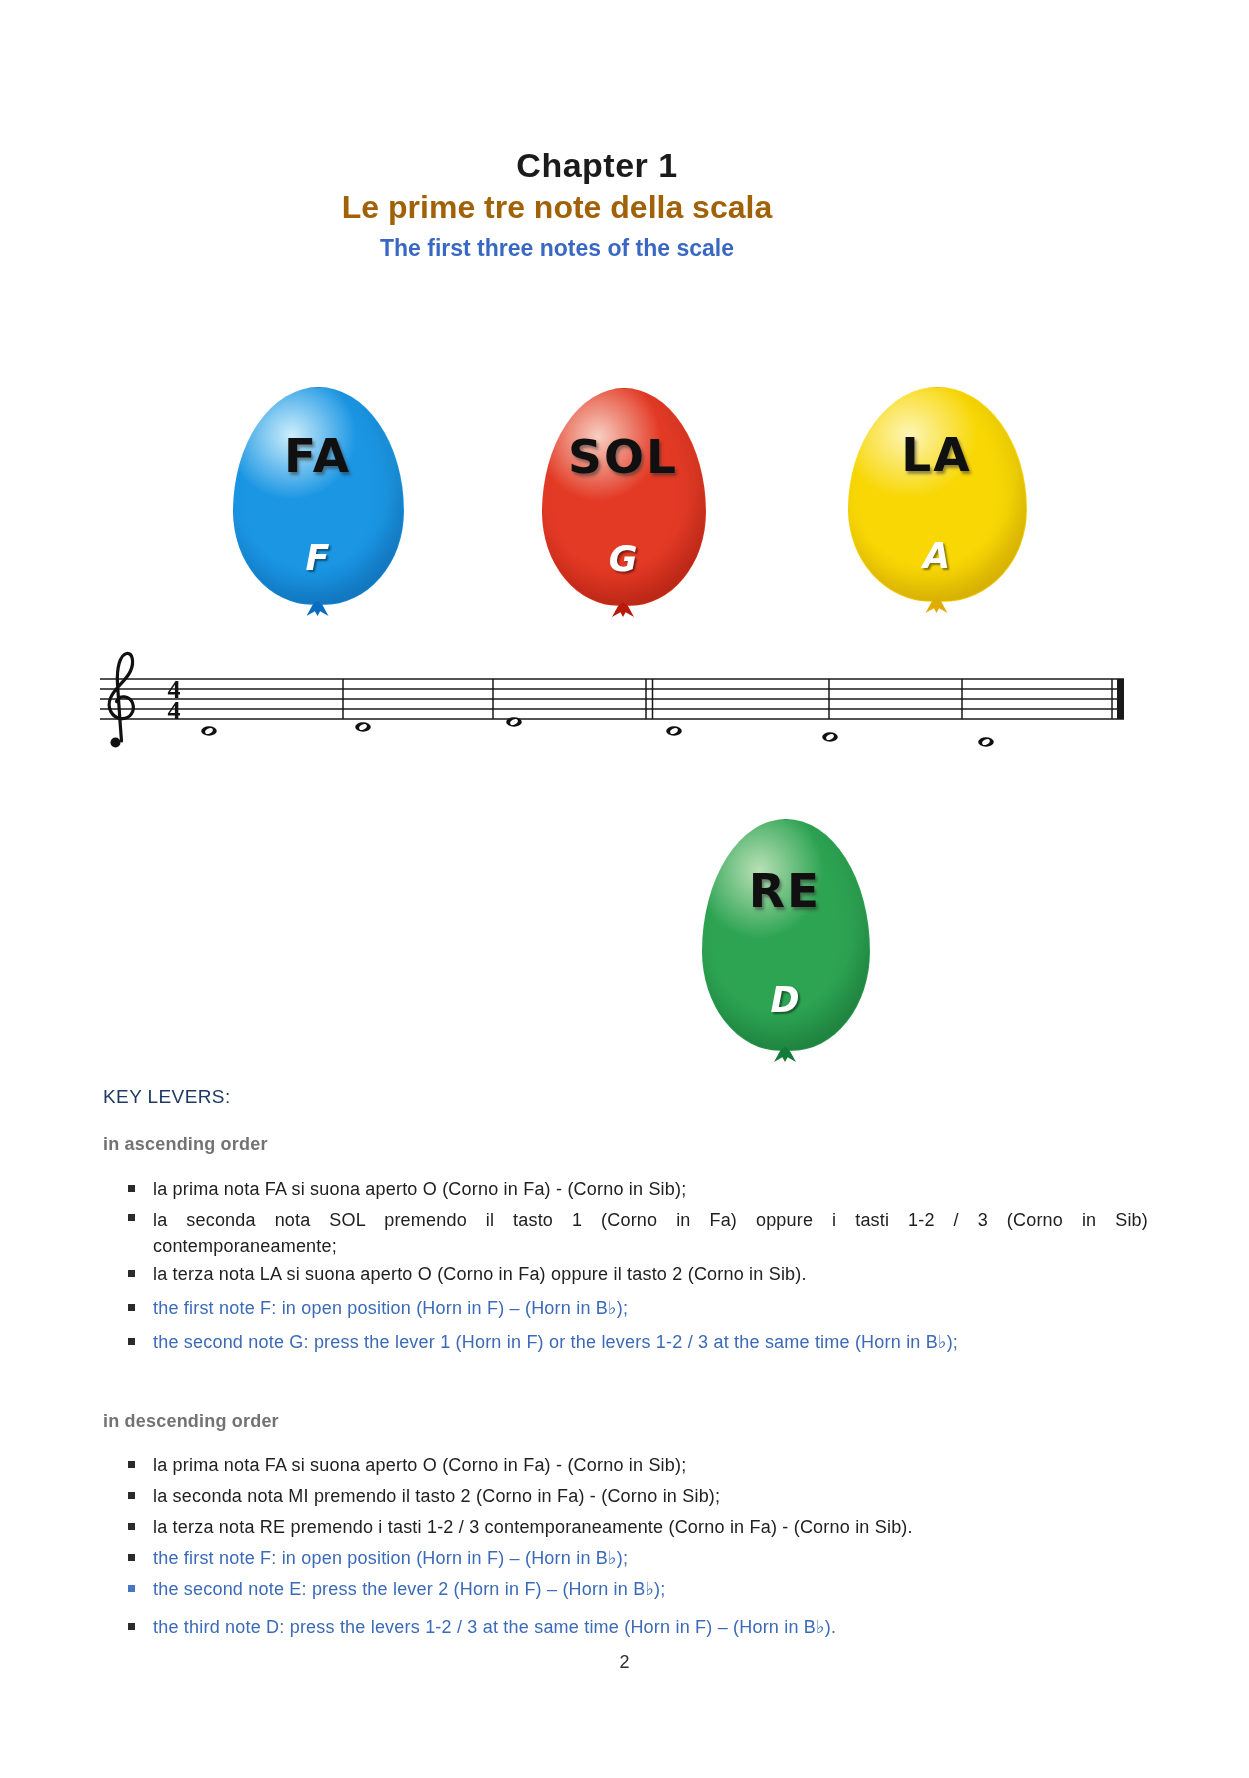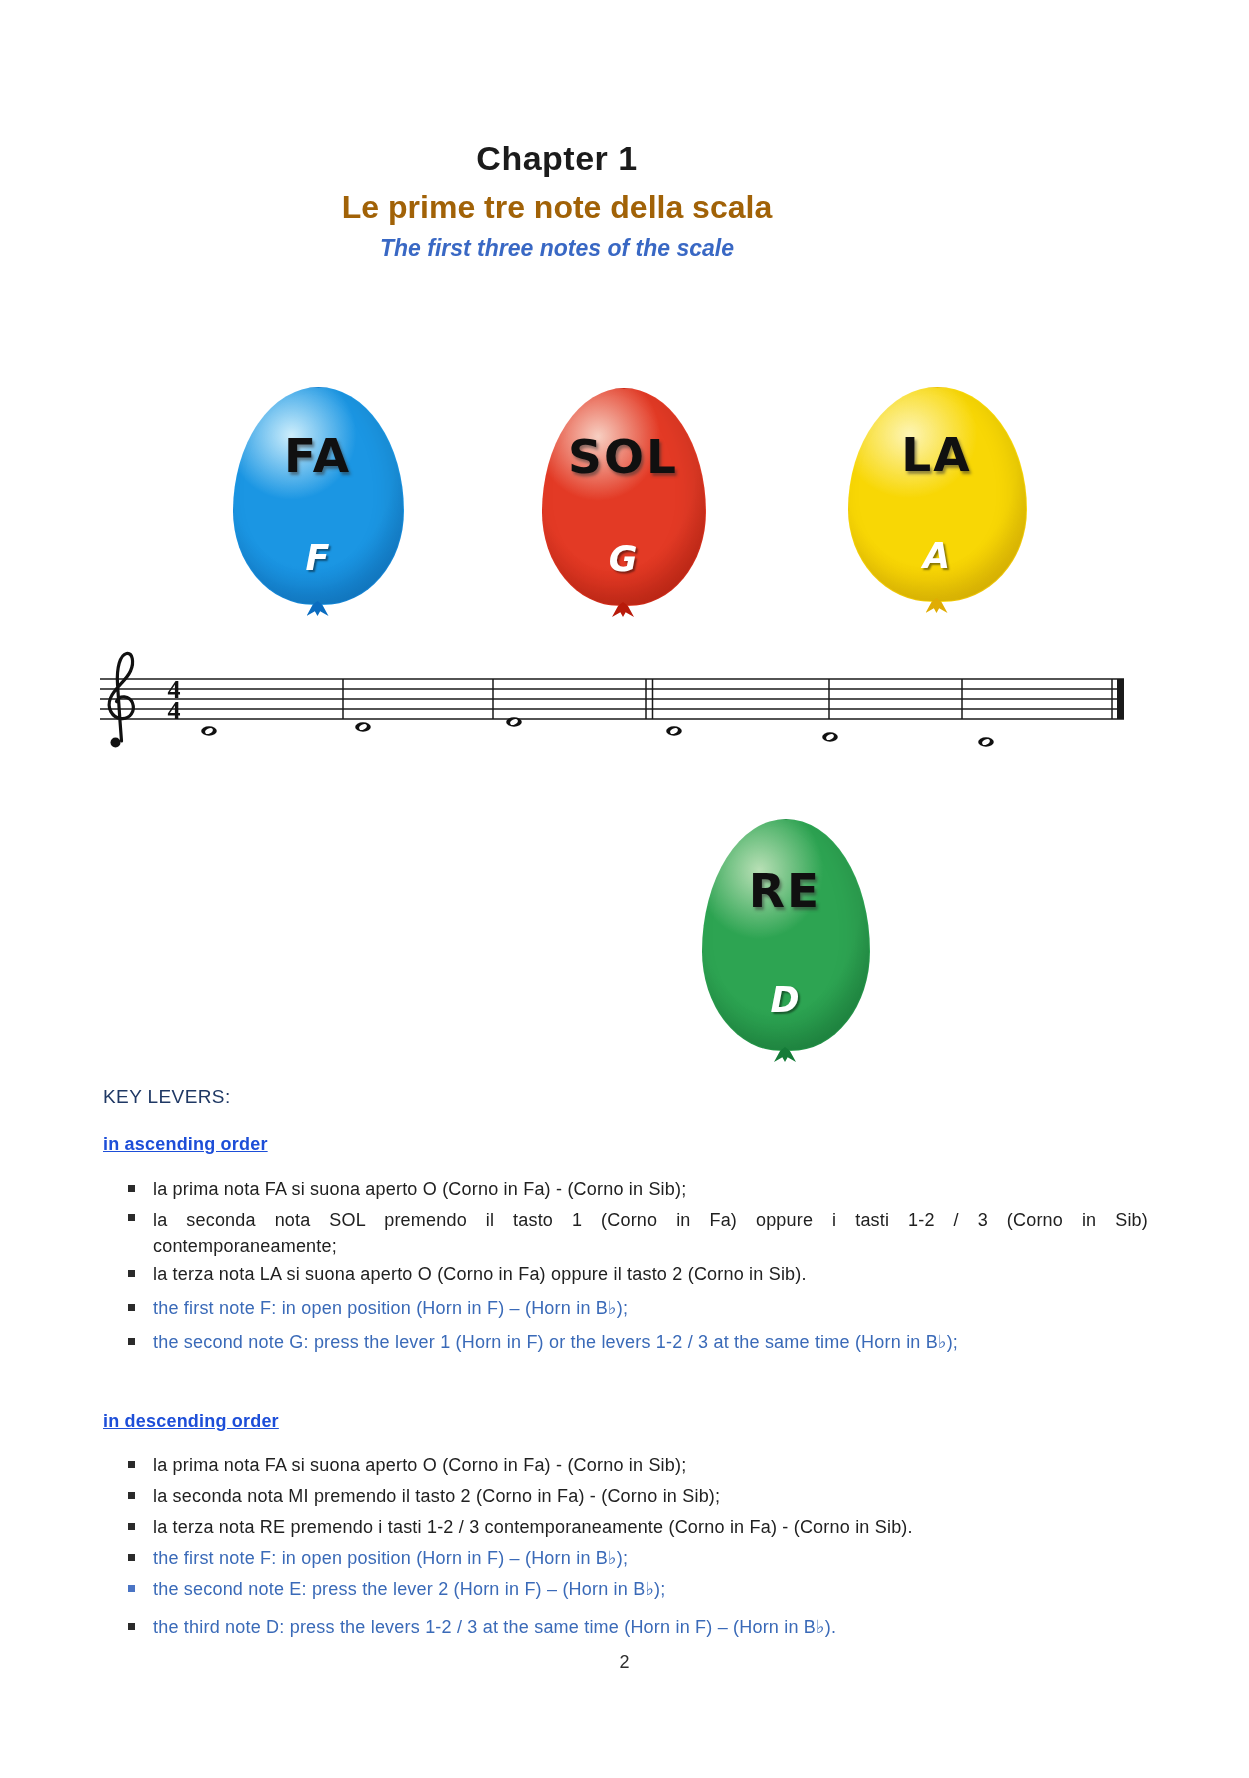"Chapter 1" .chapter-title { padding-left: none -> 40px; top: 139px -> 146px }
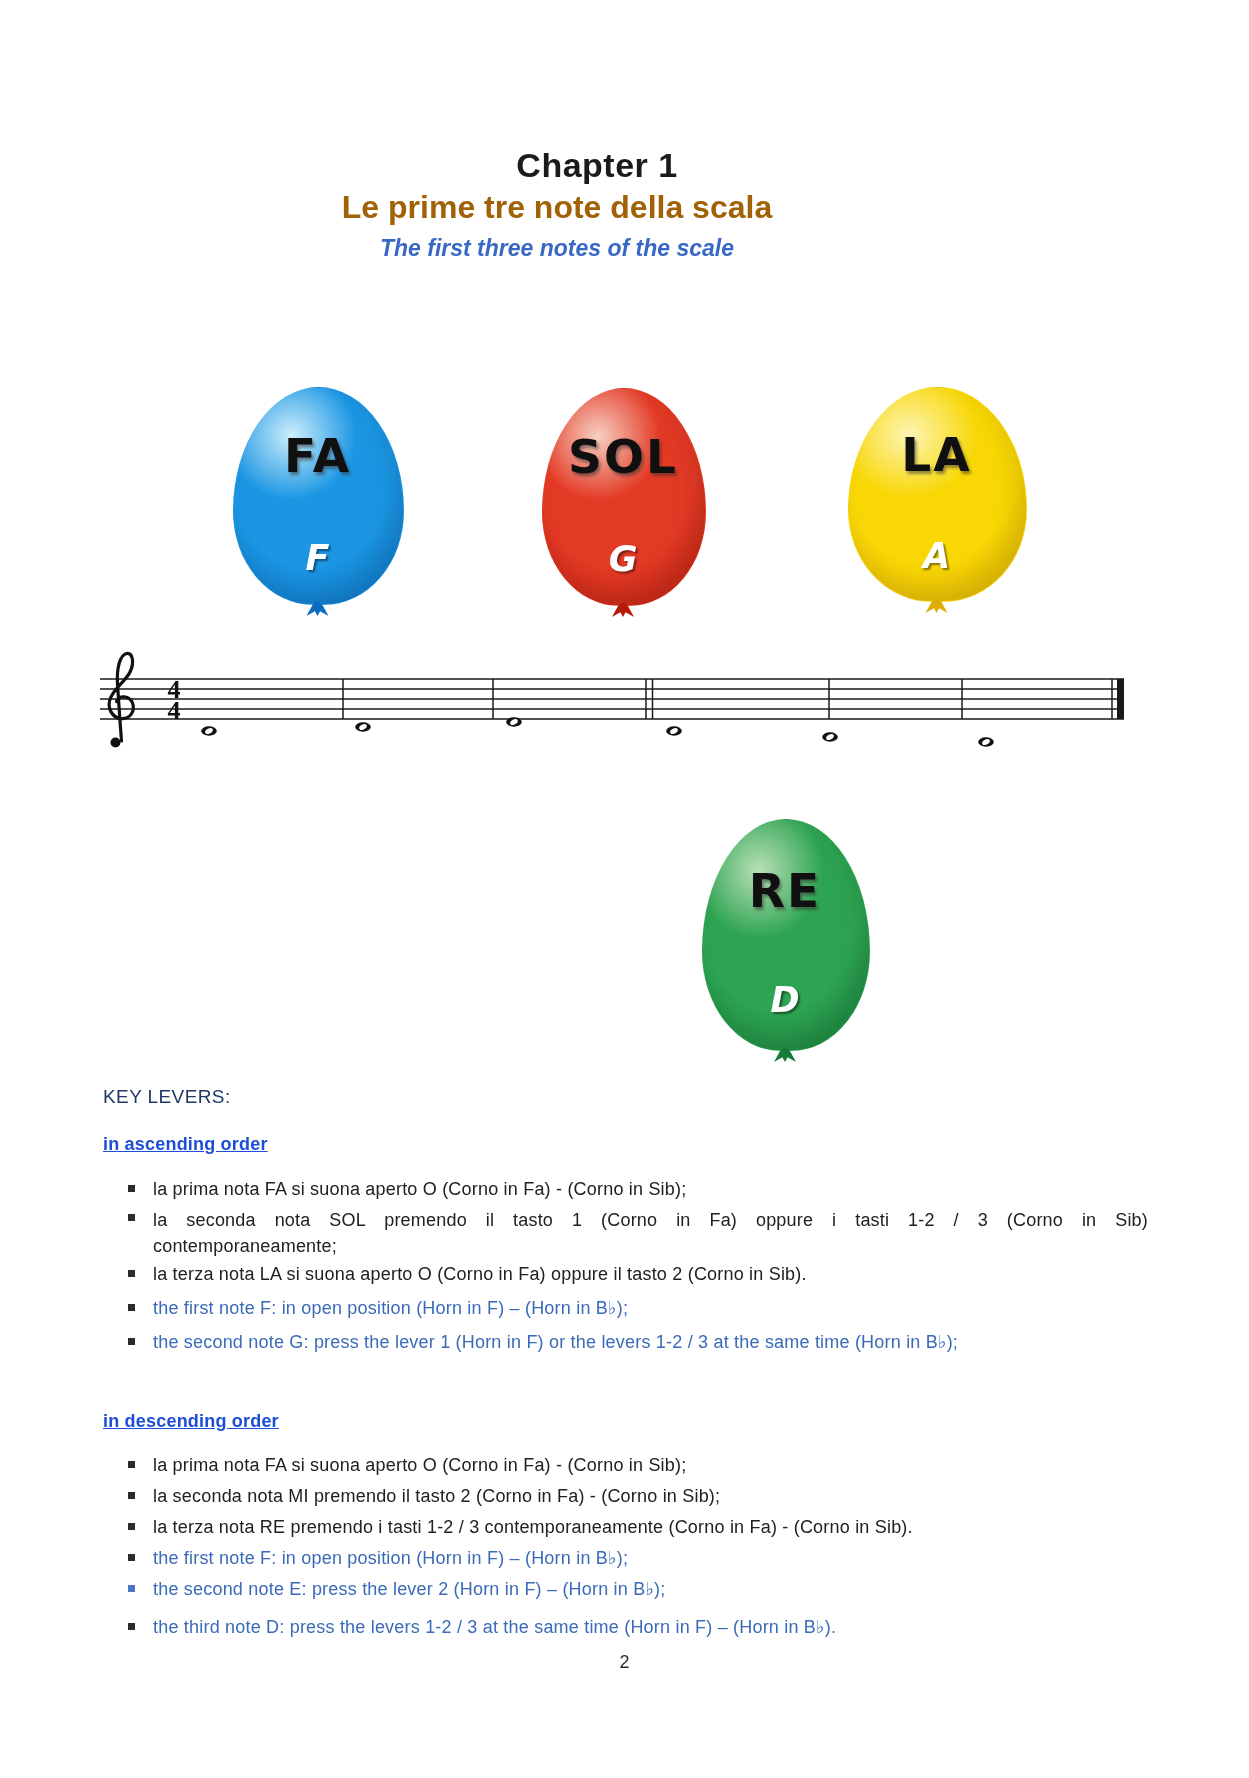"The first three notes of" .subtitle-en { font-style: italic -> none }
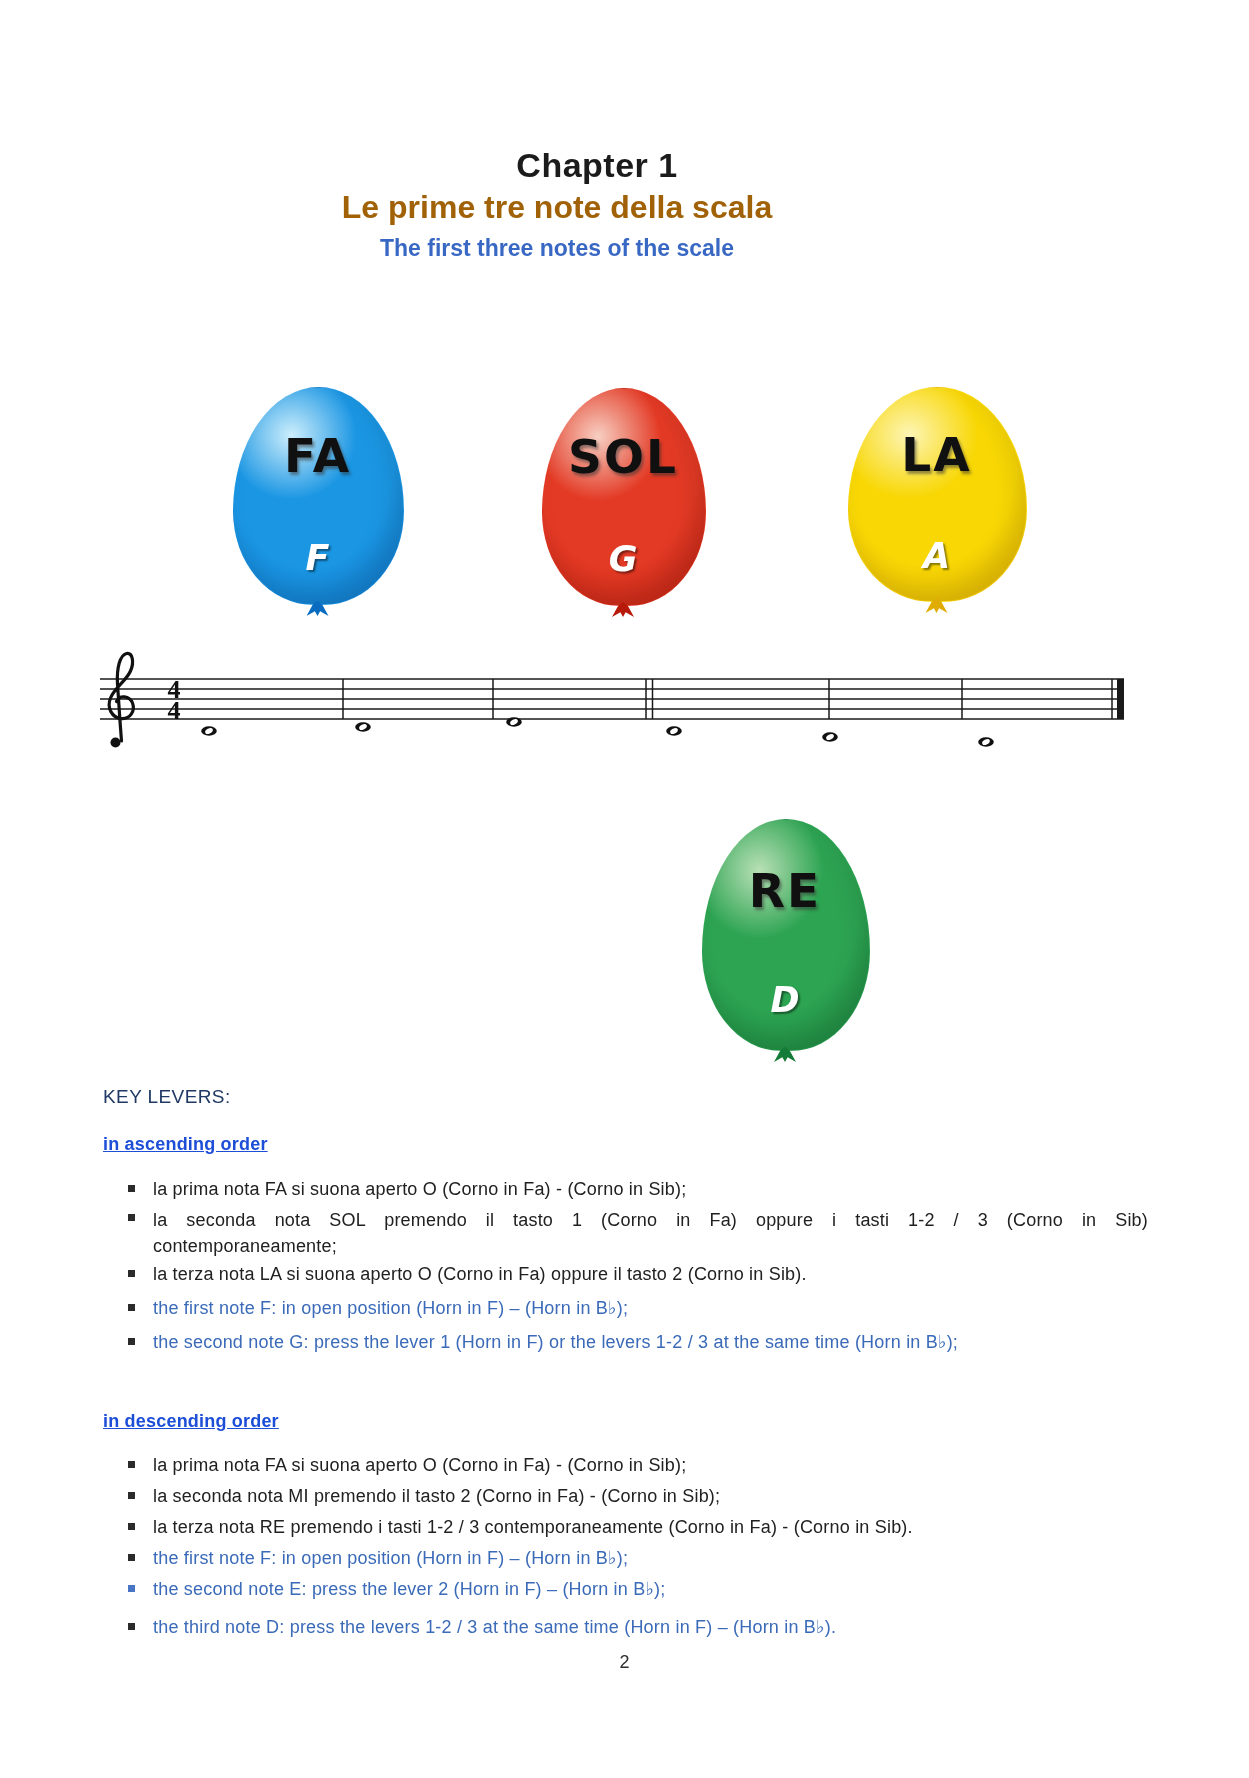"in ascending order" .order-heading { color: #1d4ed8 -> #737373; text-decoration: underline -> none }
